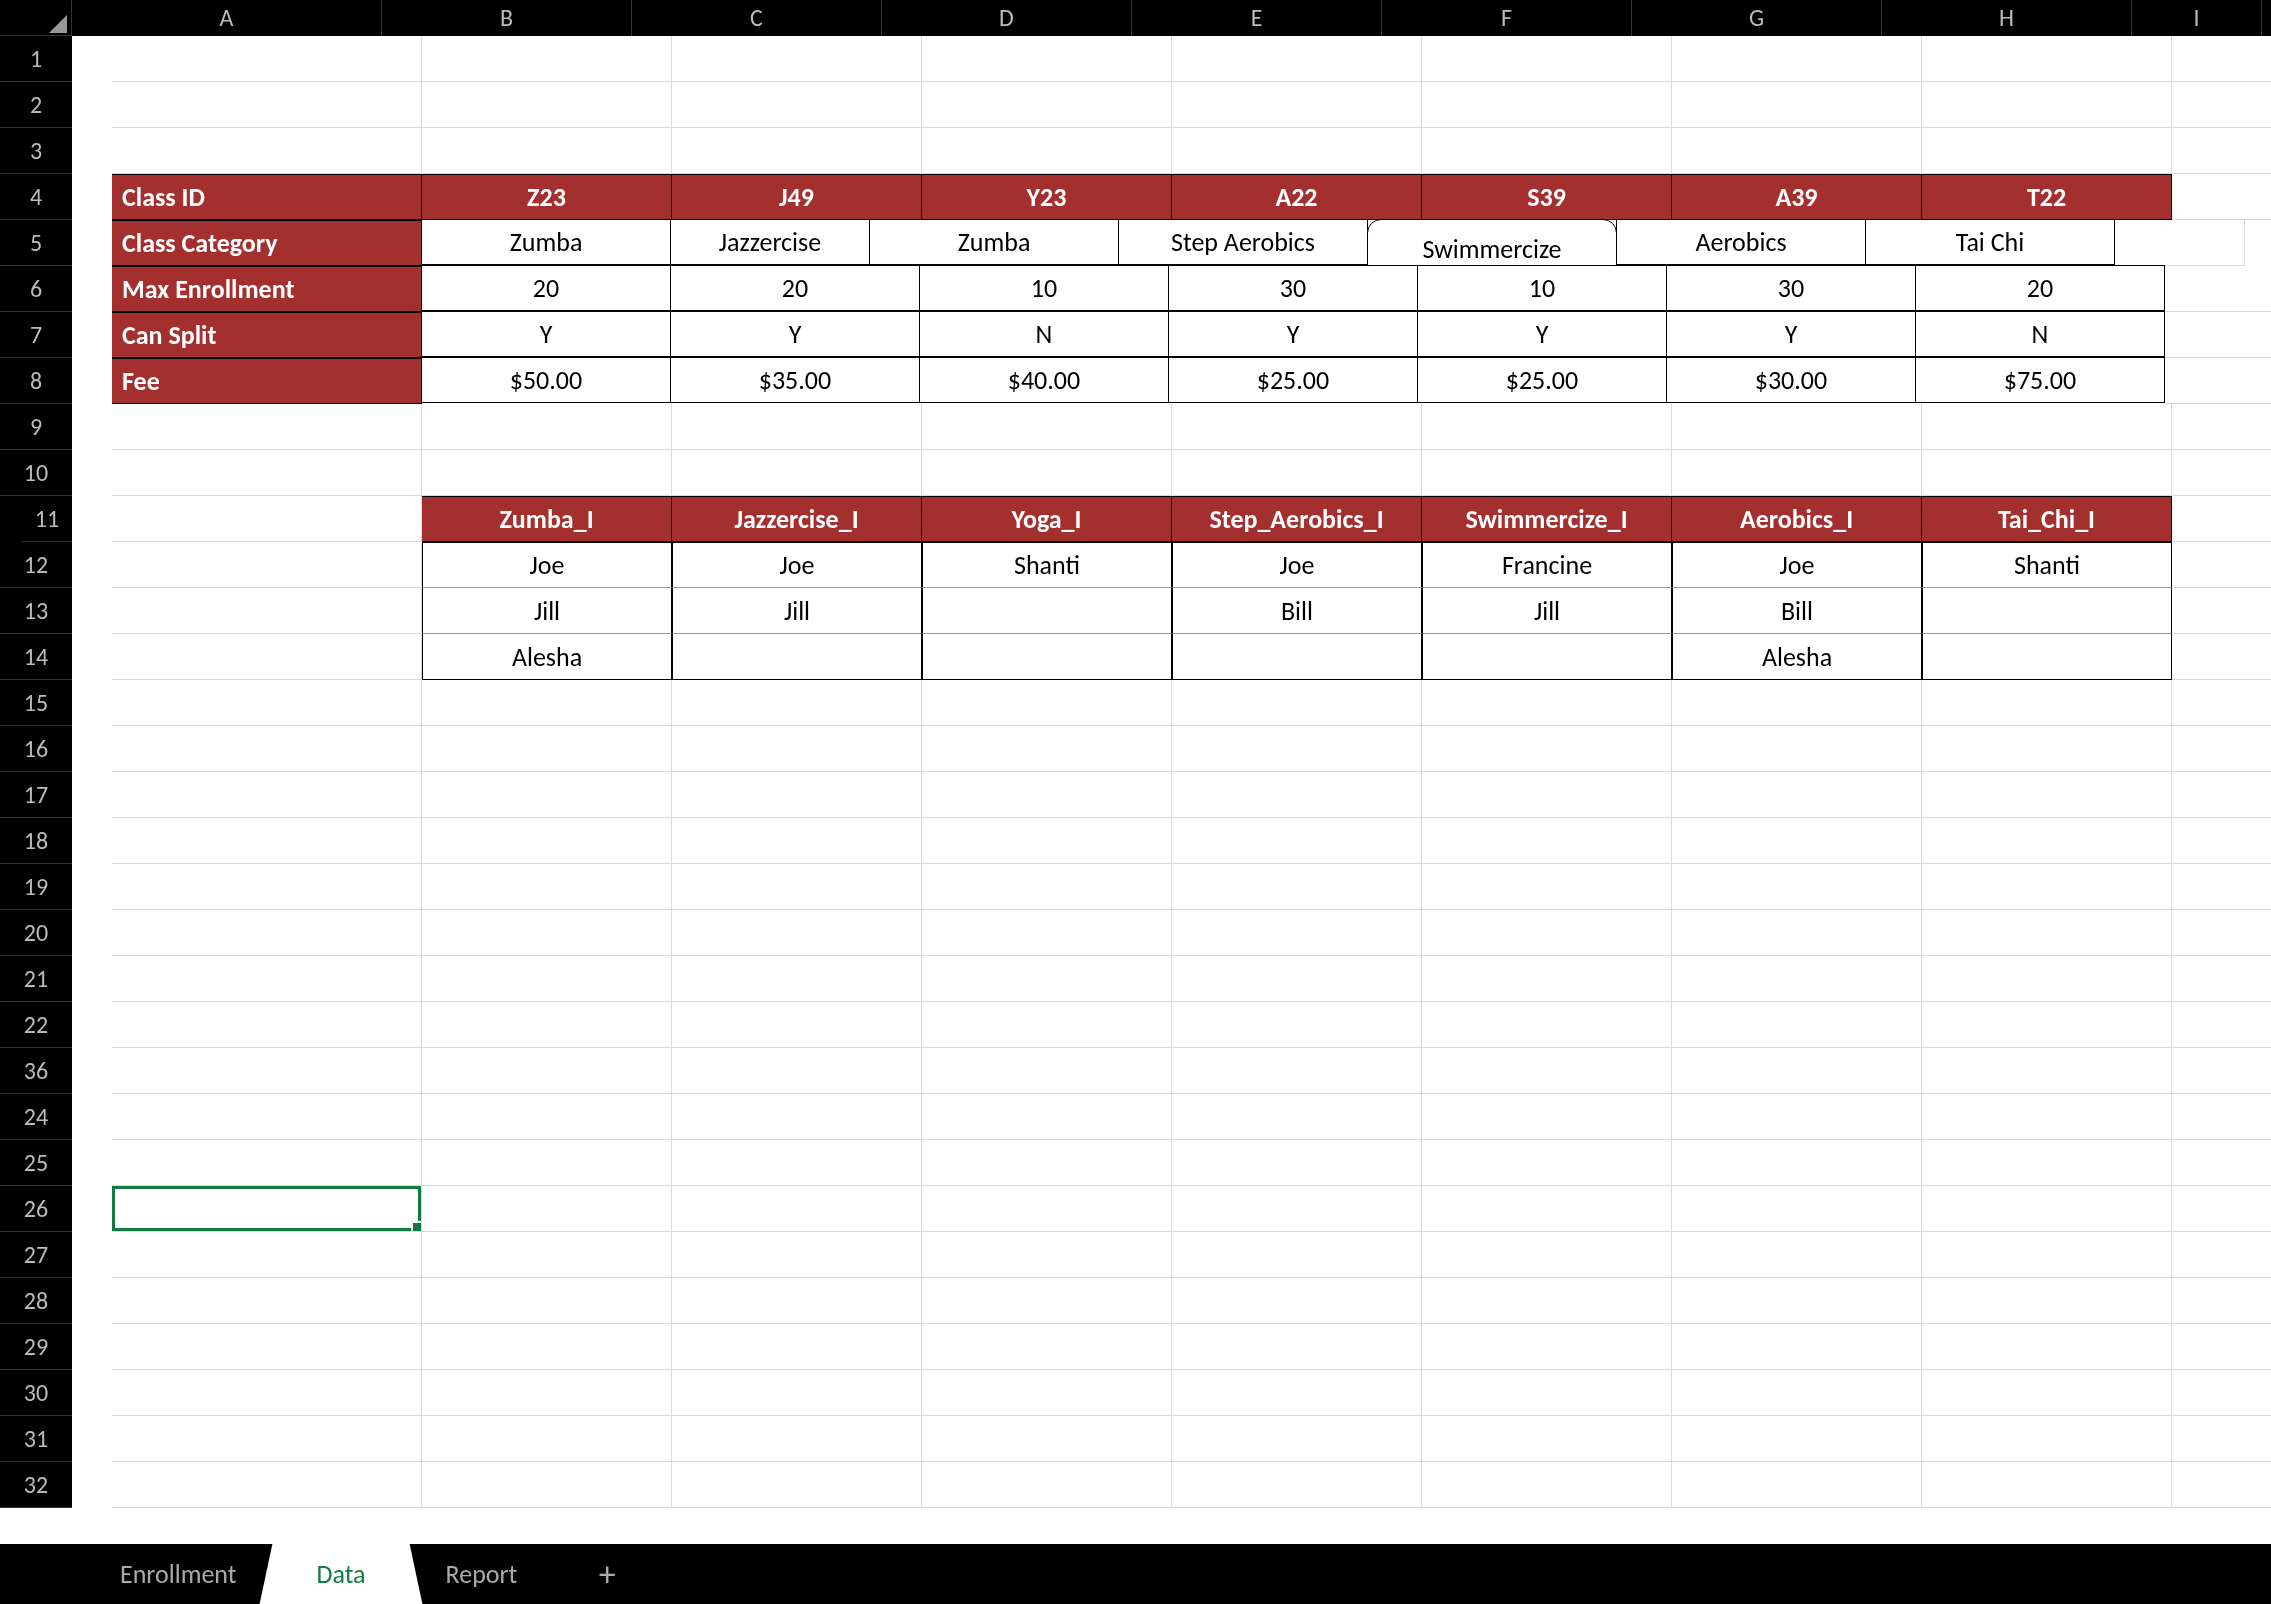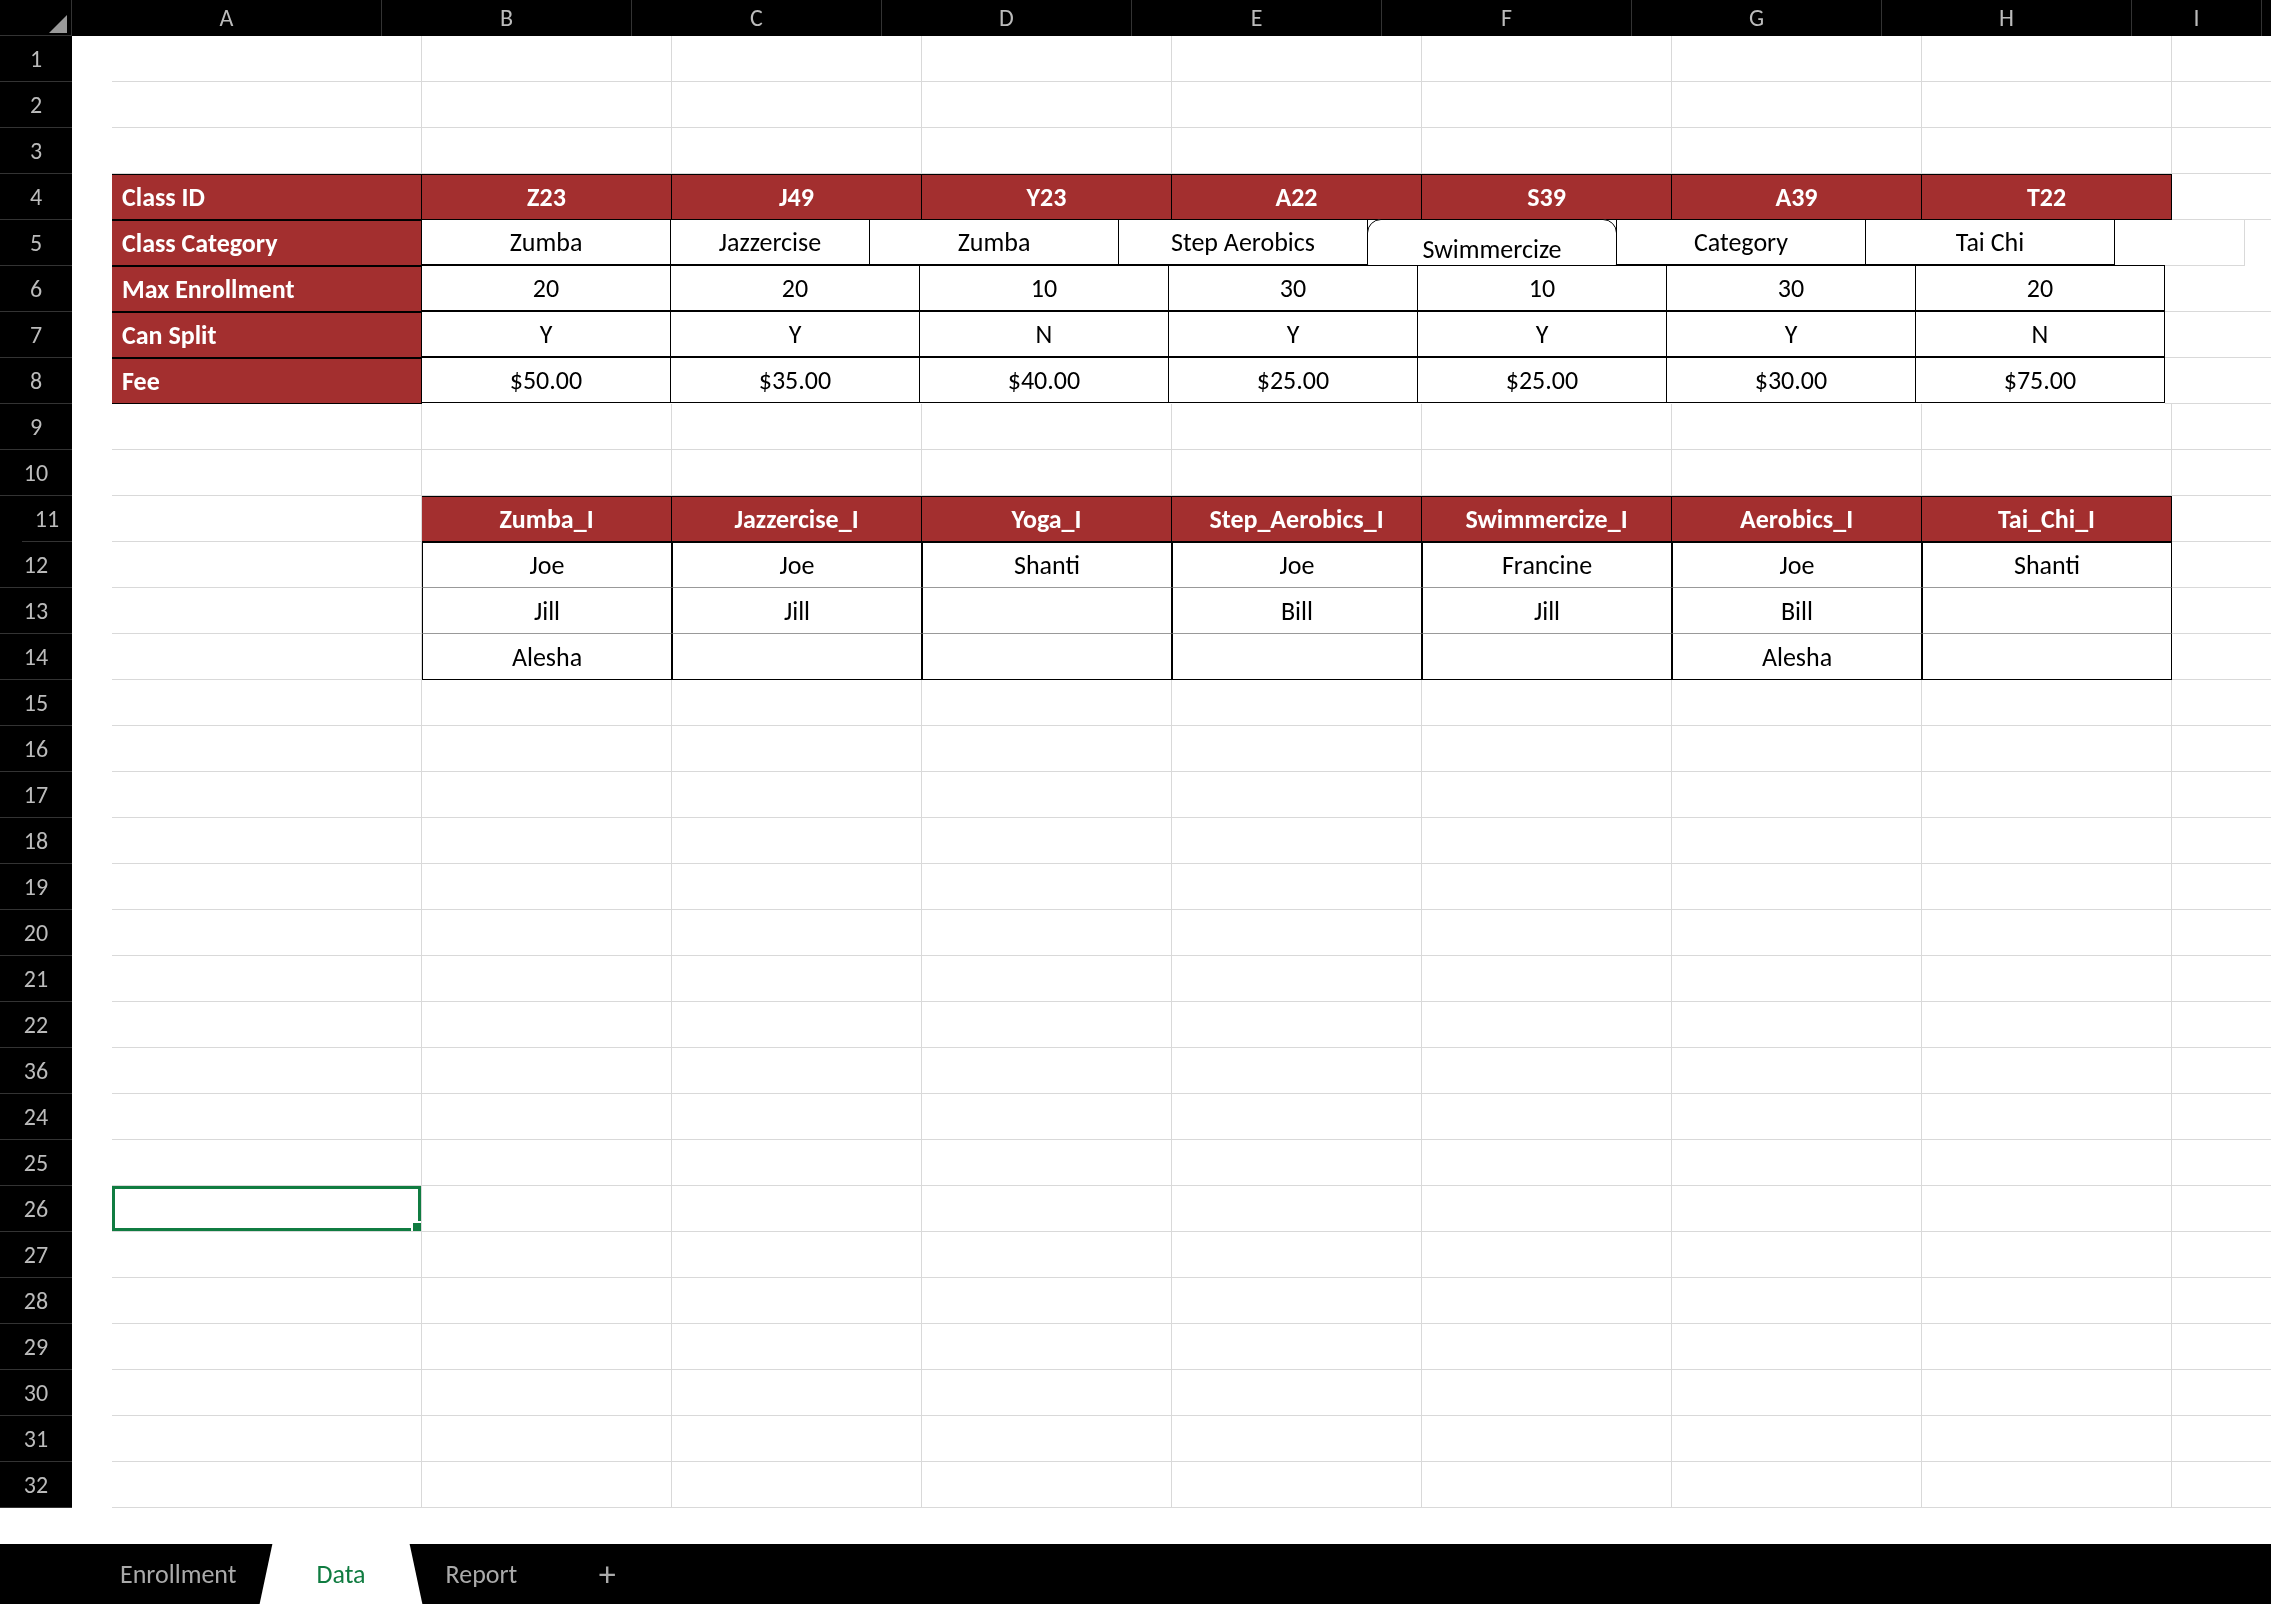"Category" div.cell { text: Category -> Aerobics }
